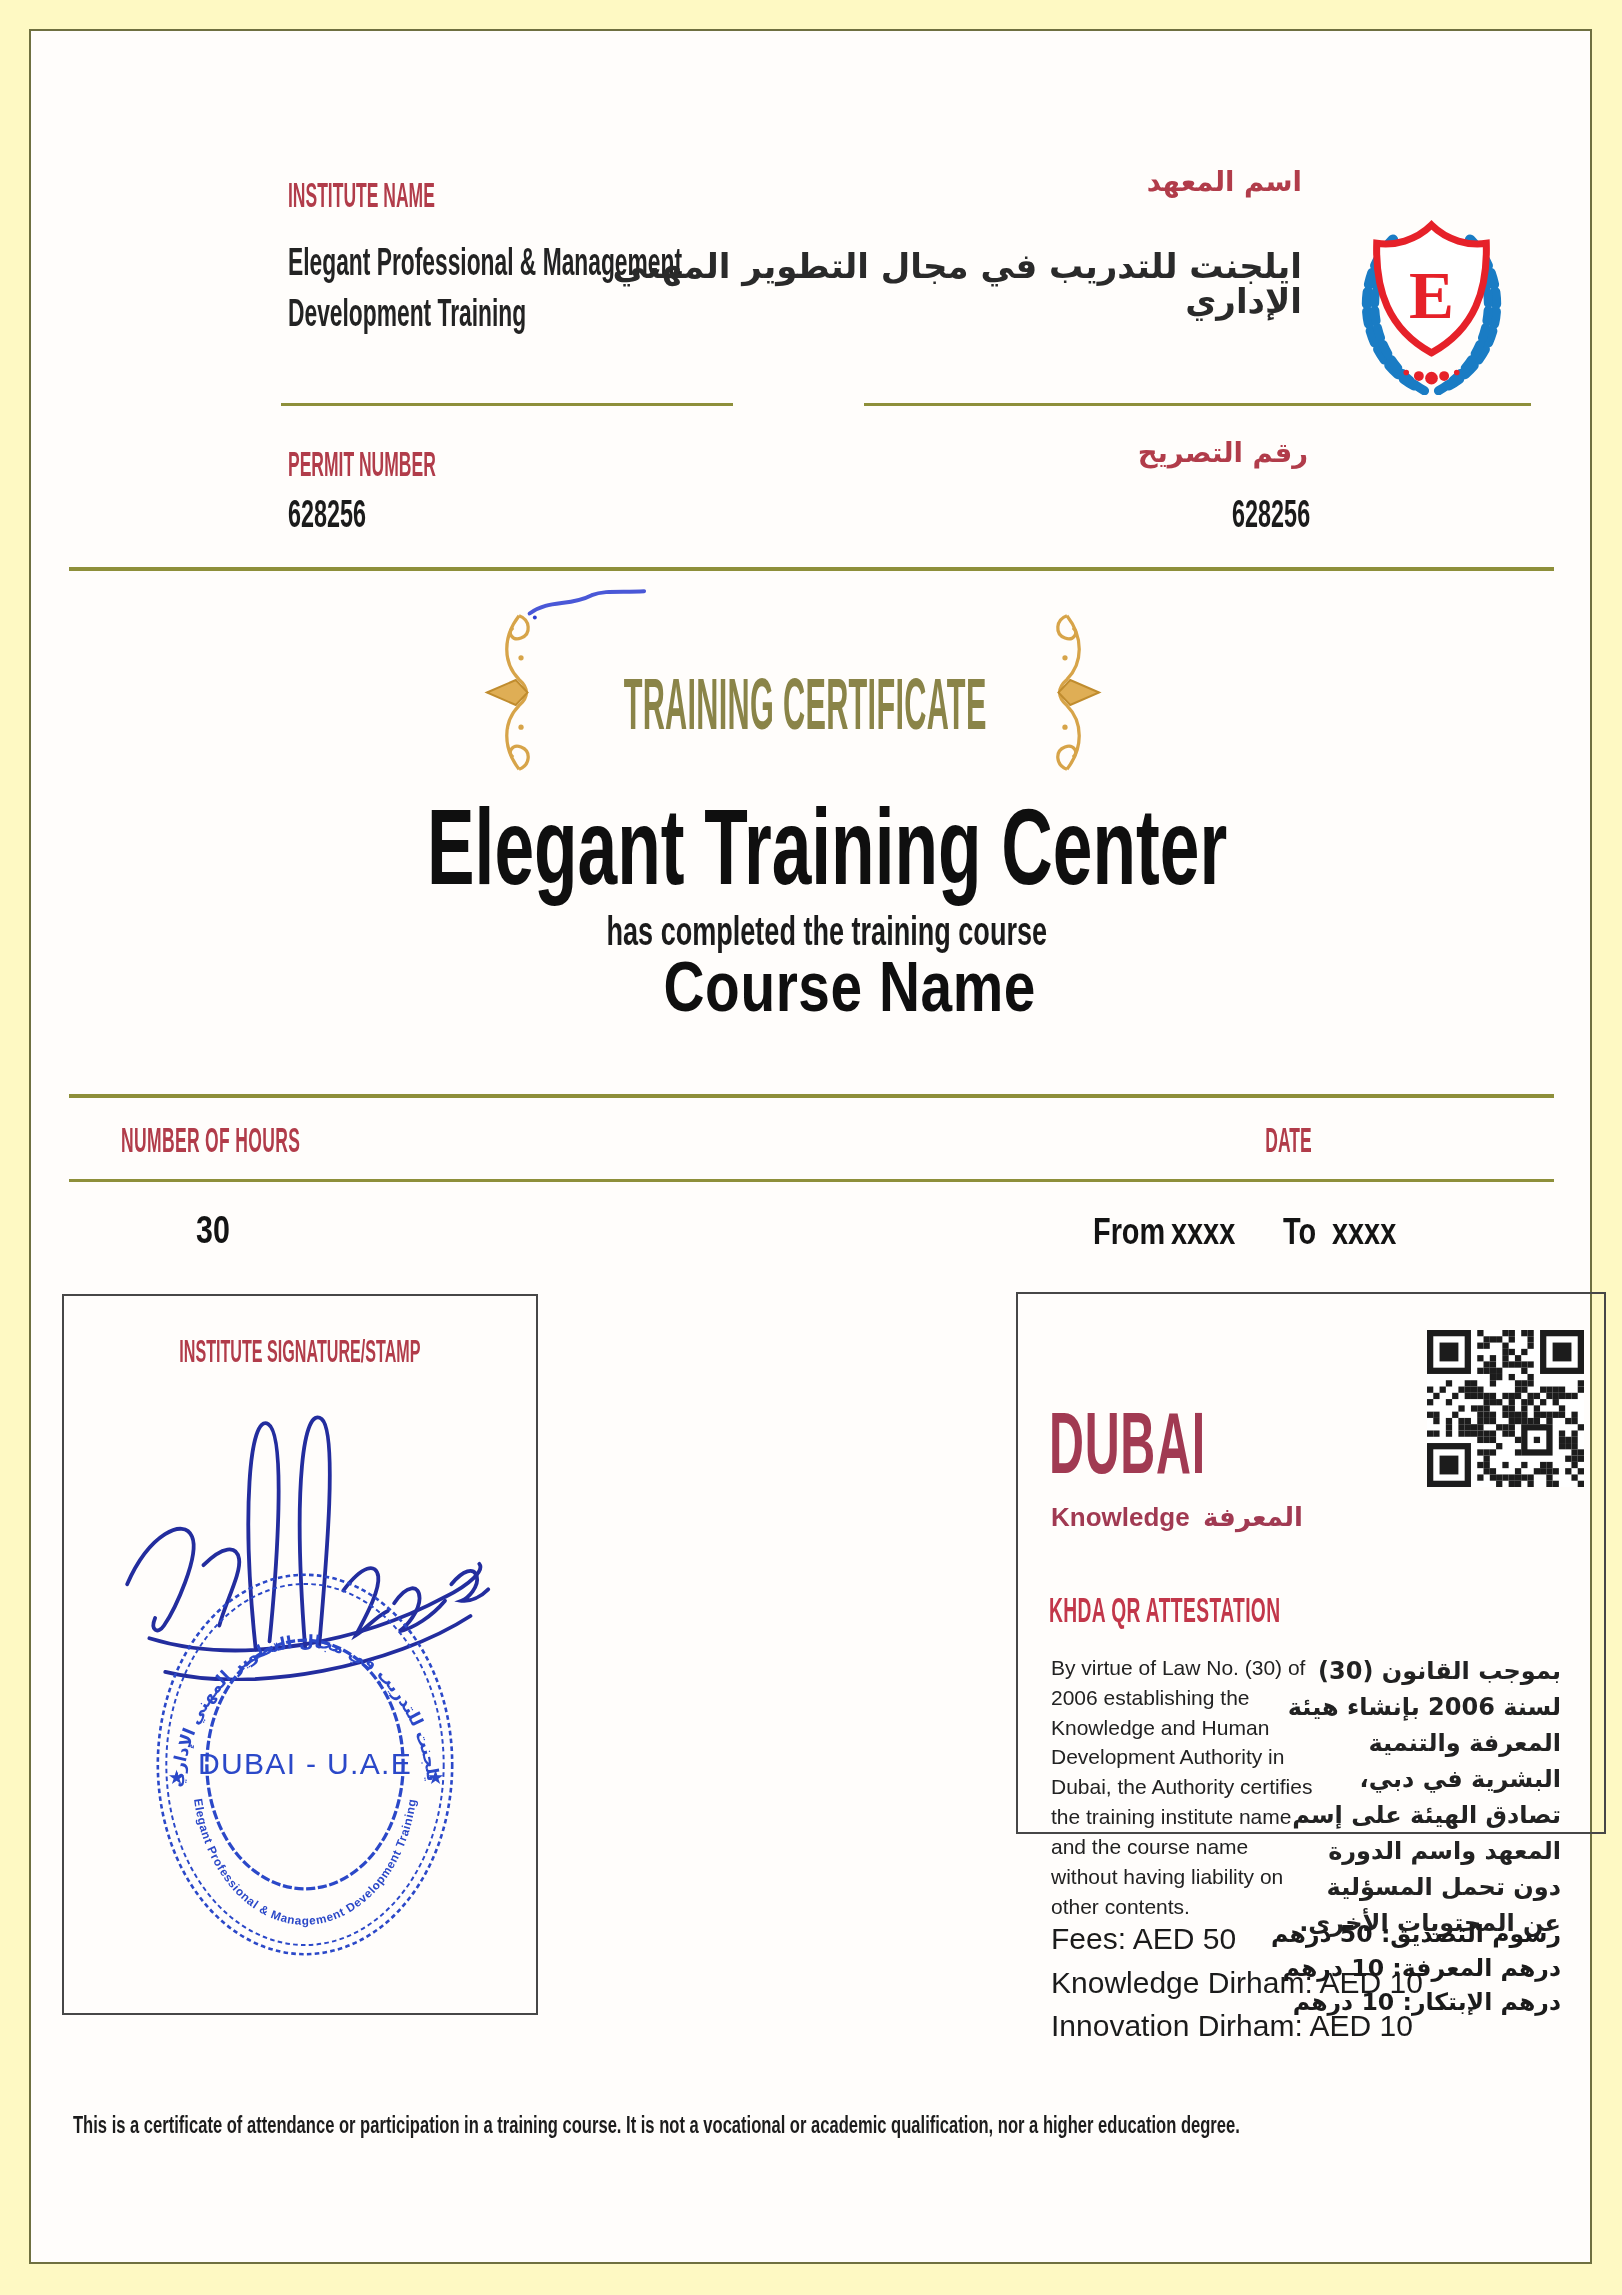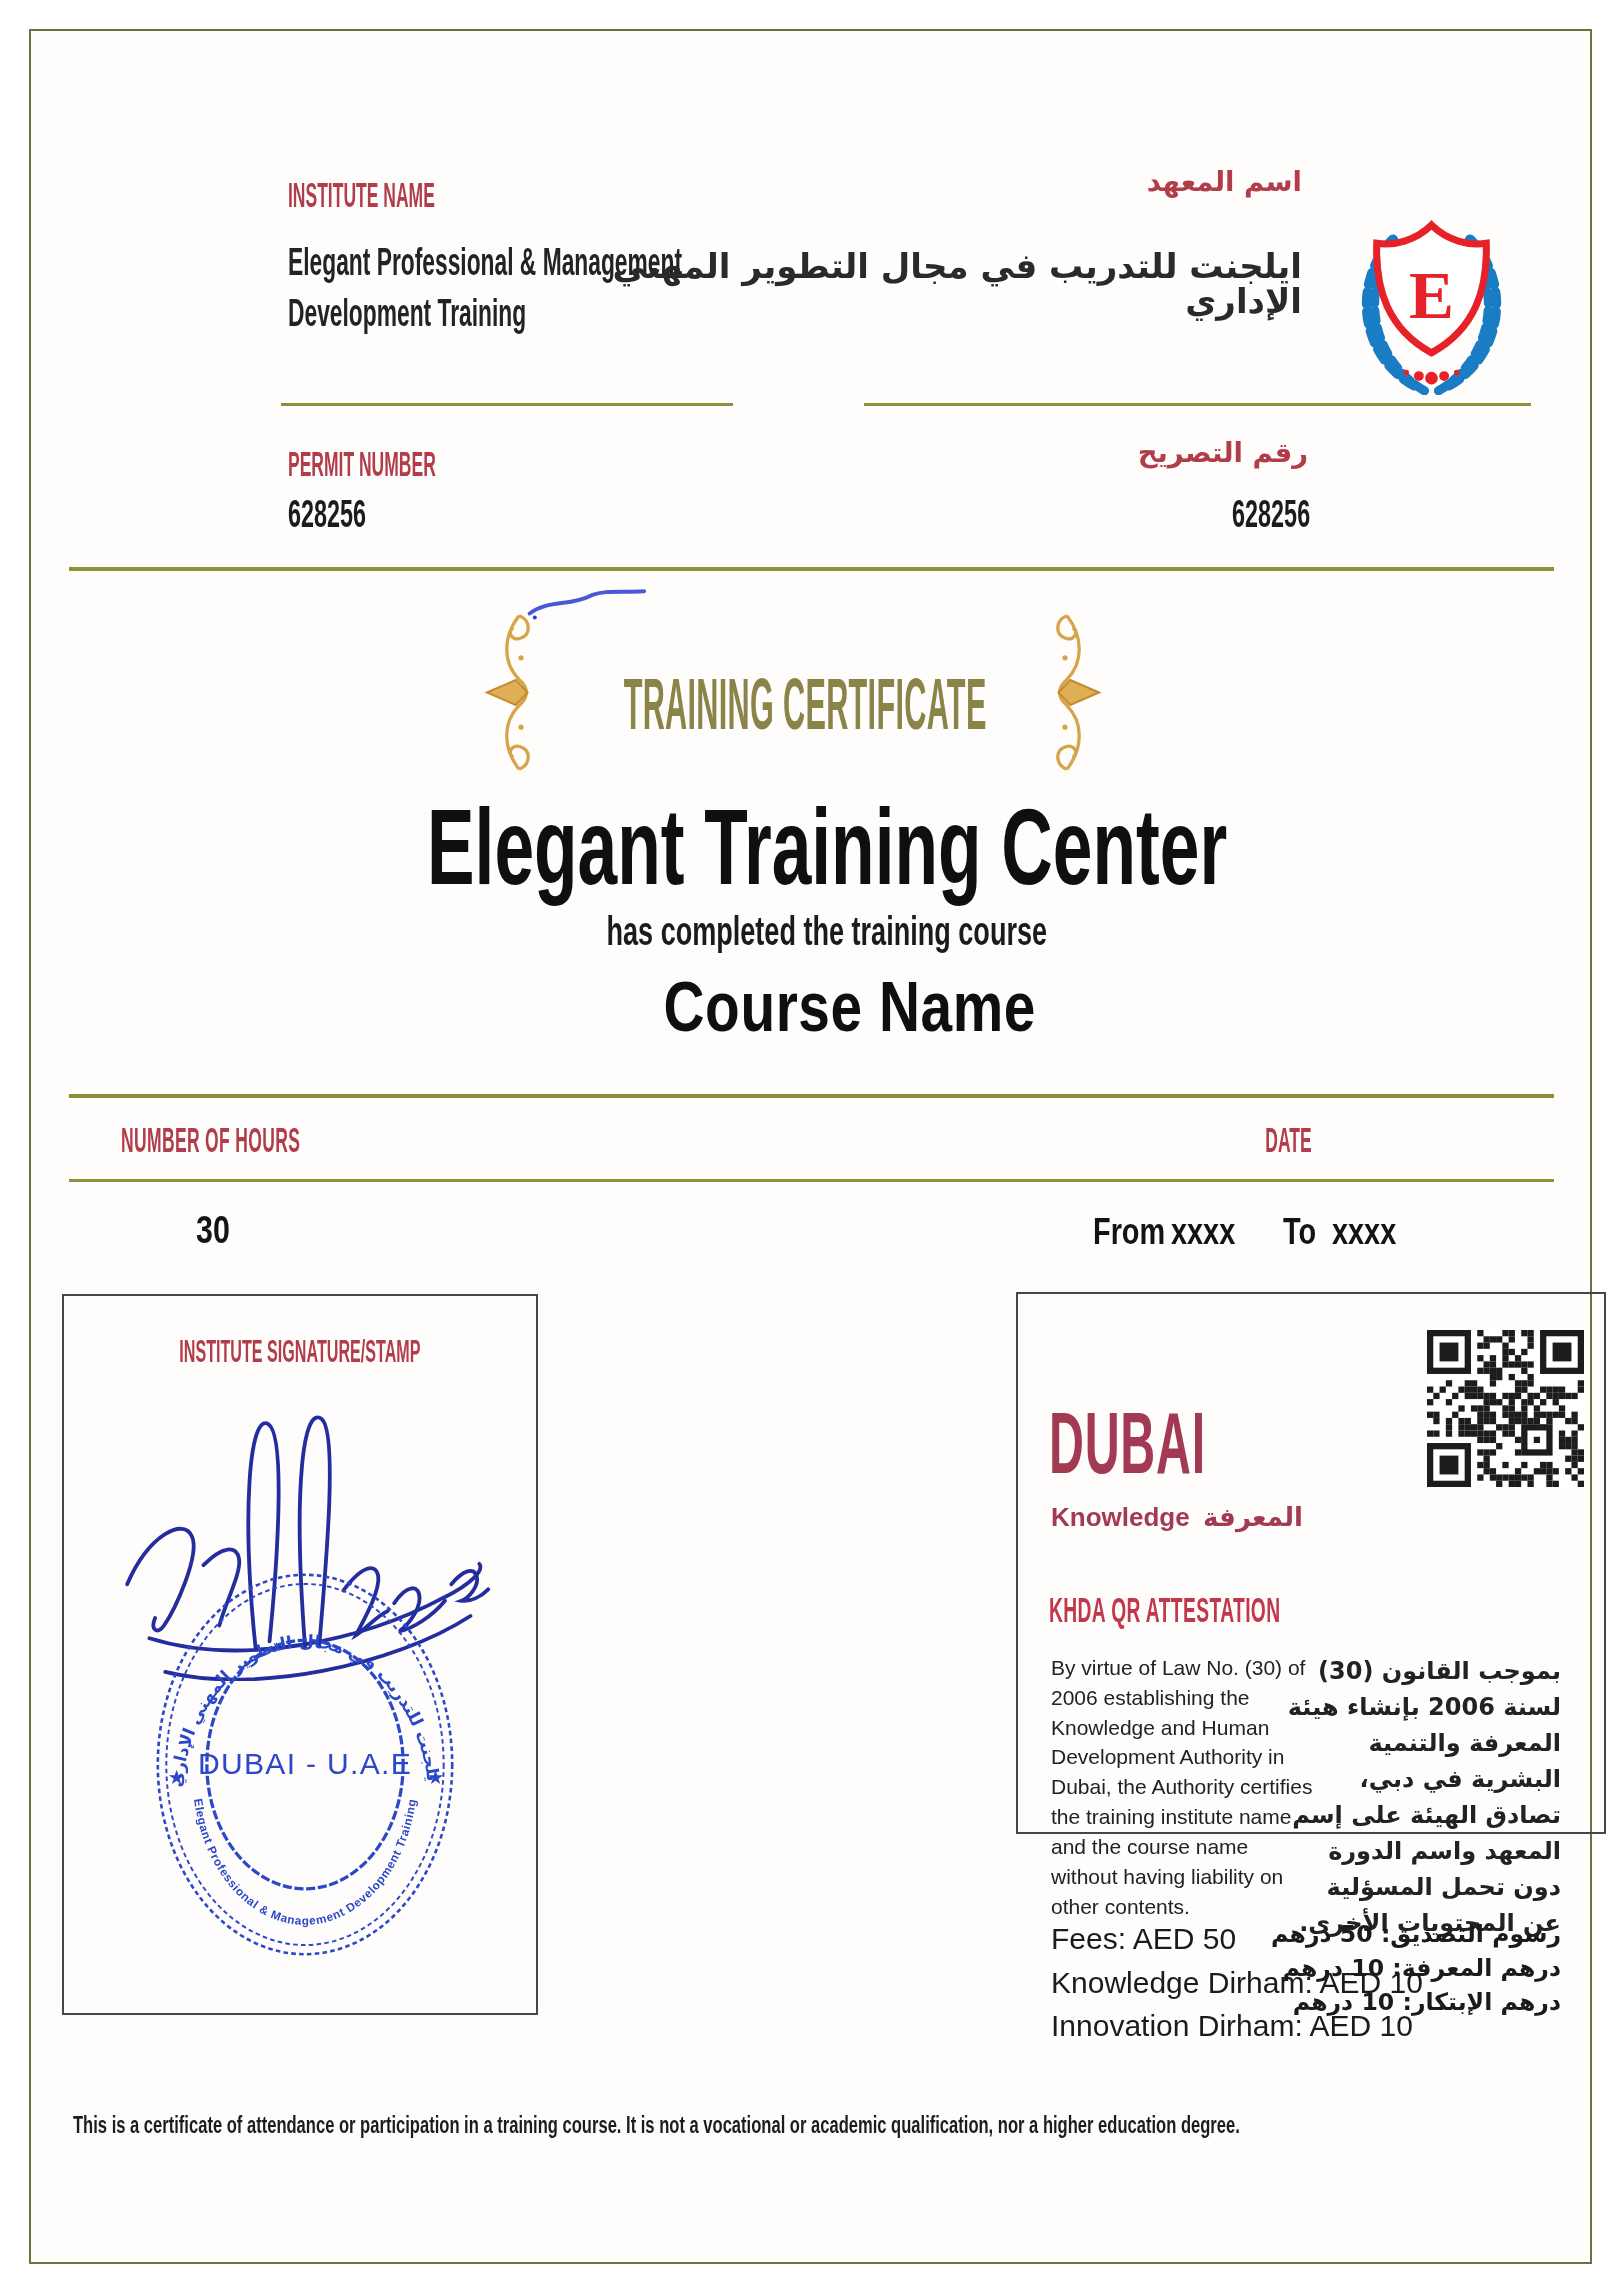"INSTITUTE NAME" .page { background: #ffffff -> #fef9c3 }
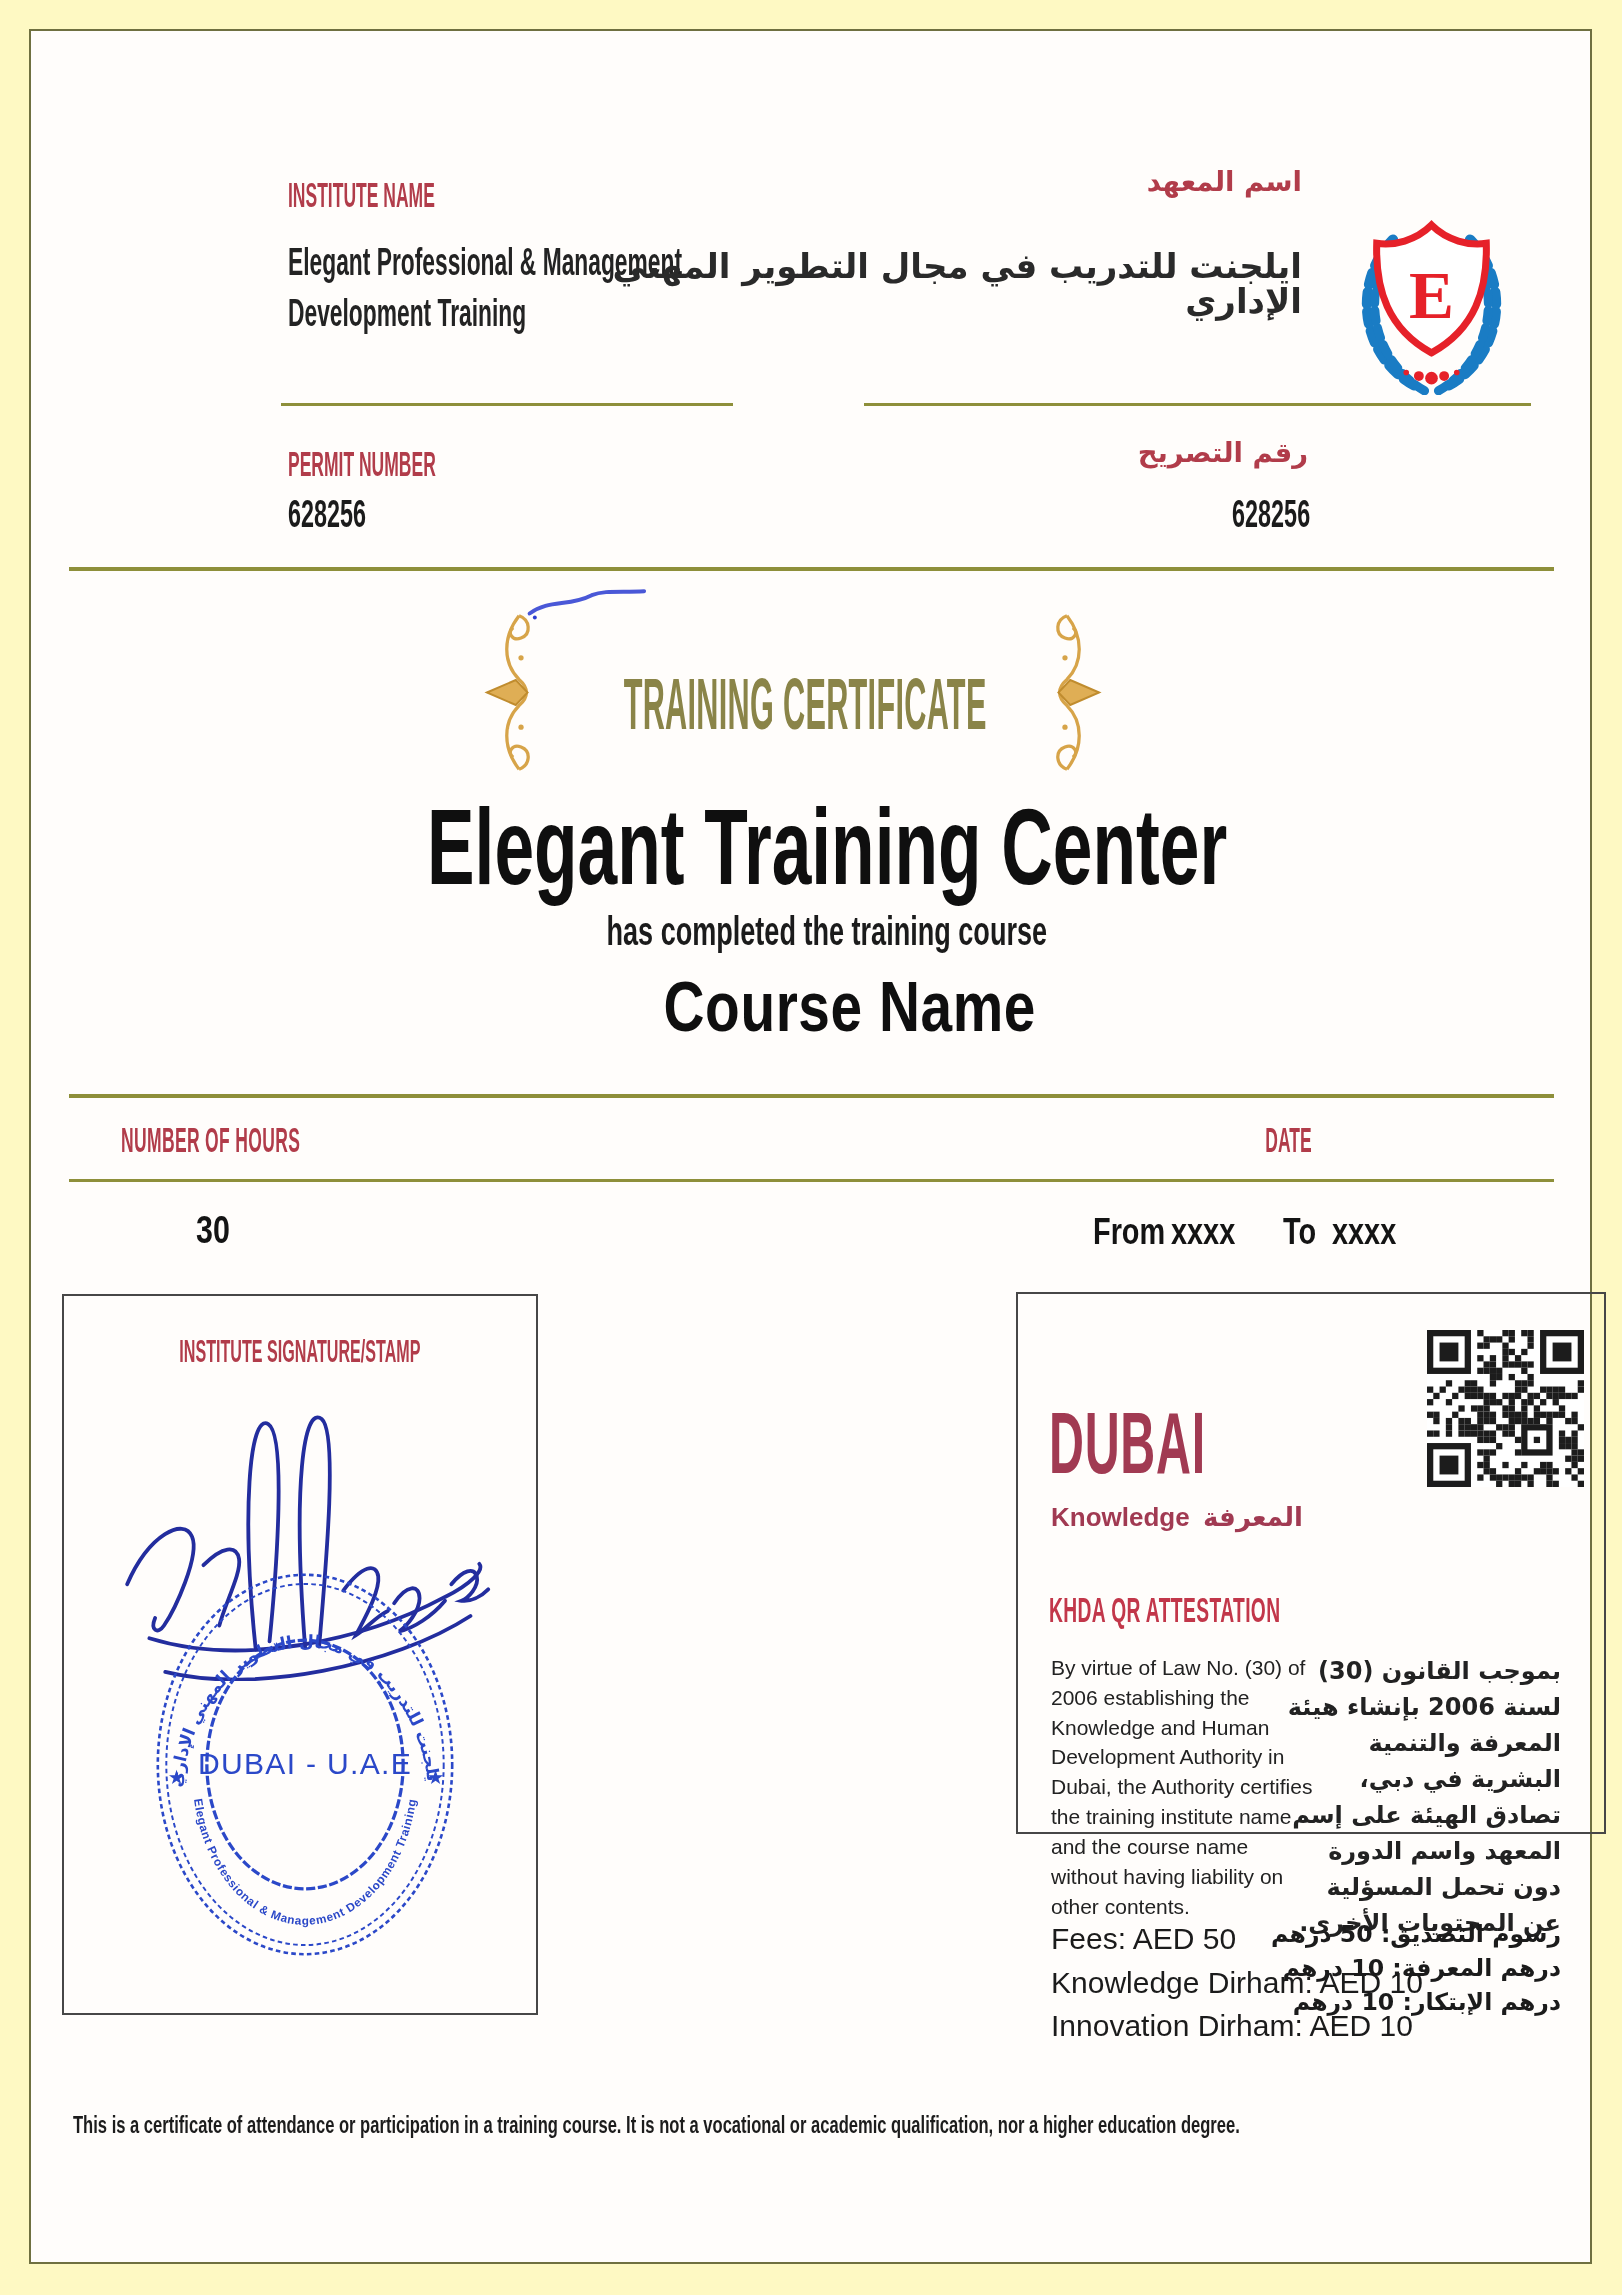"Course Name" div.row { top: 966px -> 946px }
